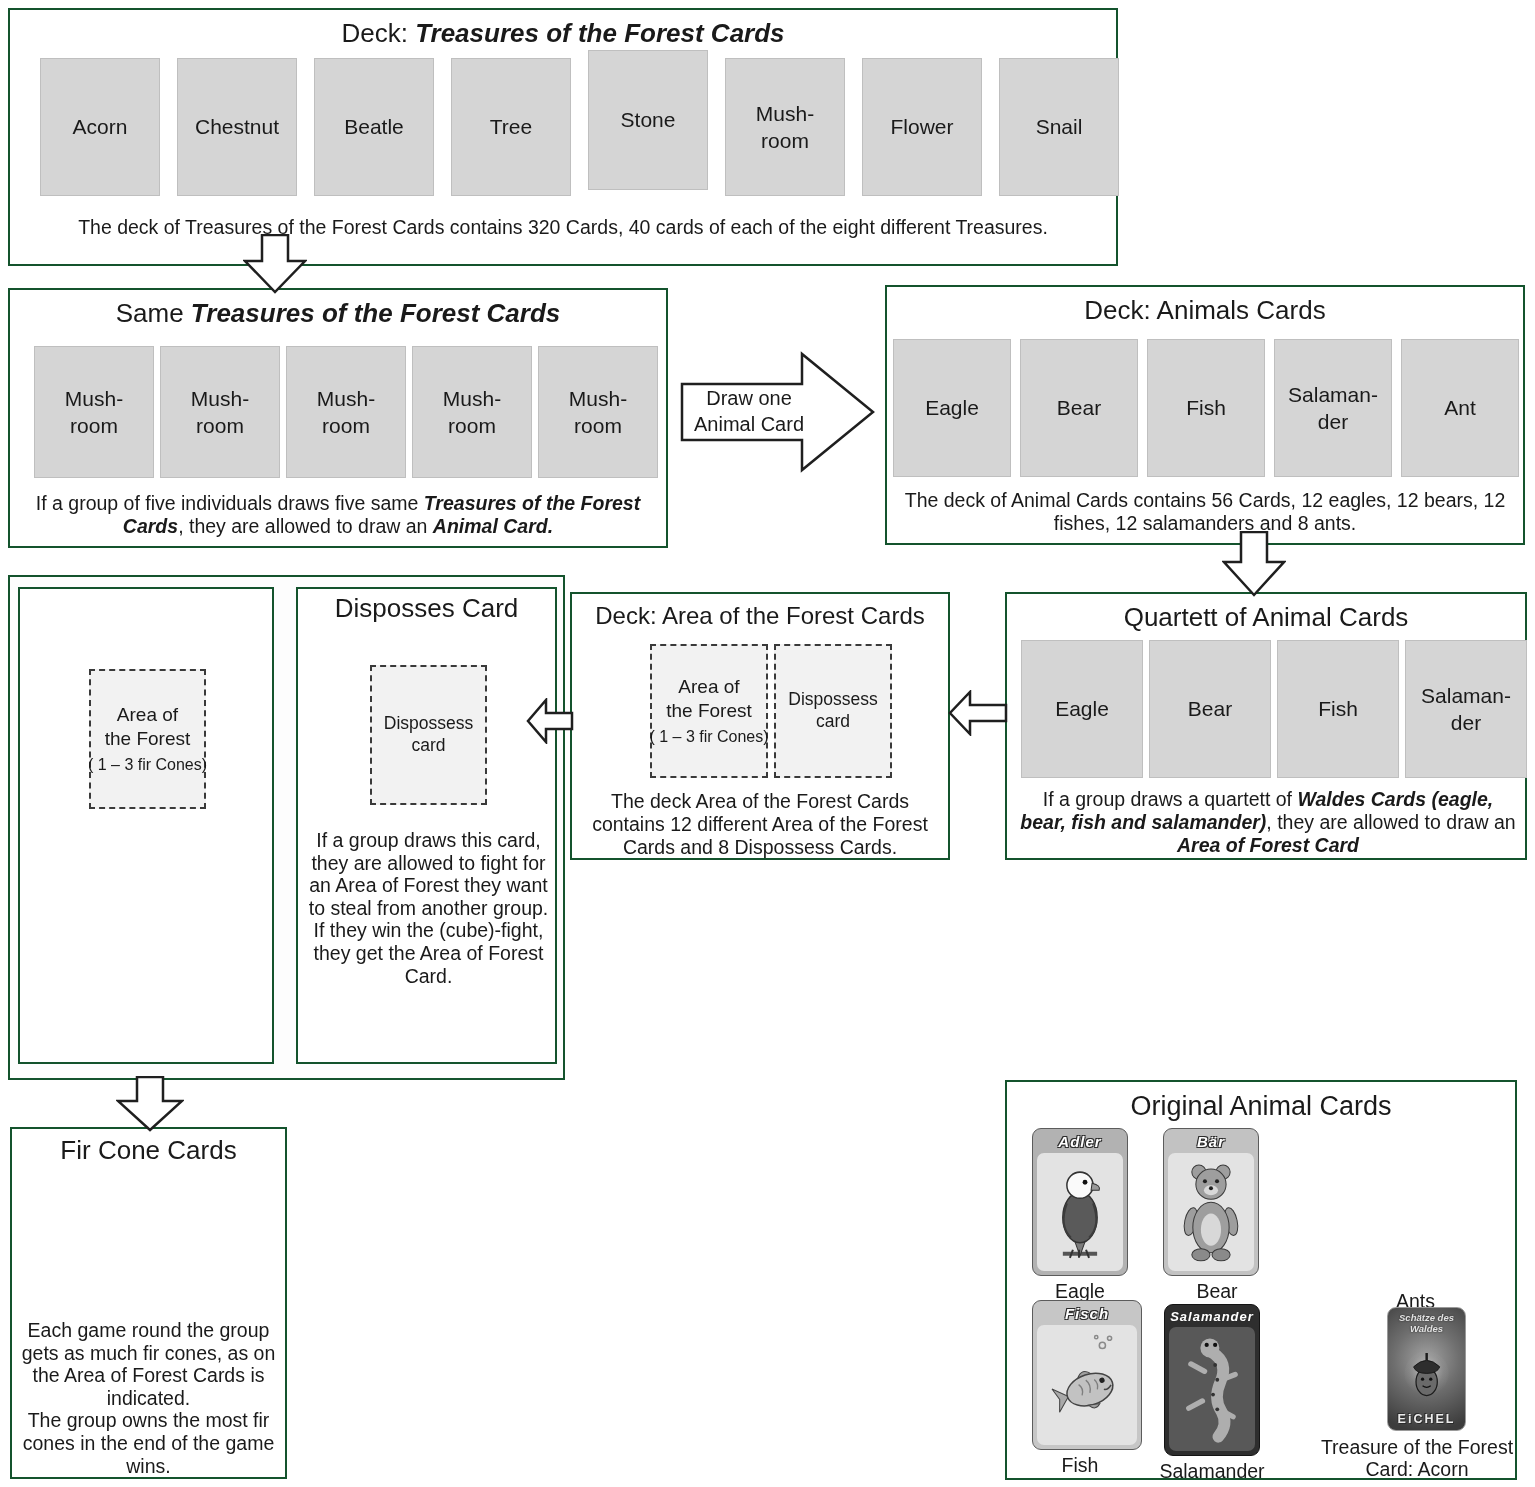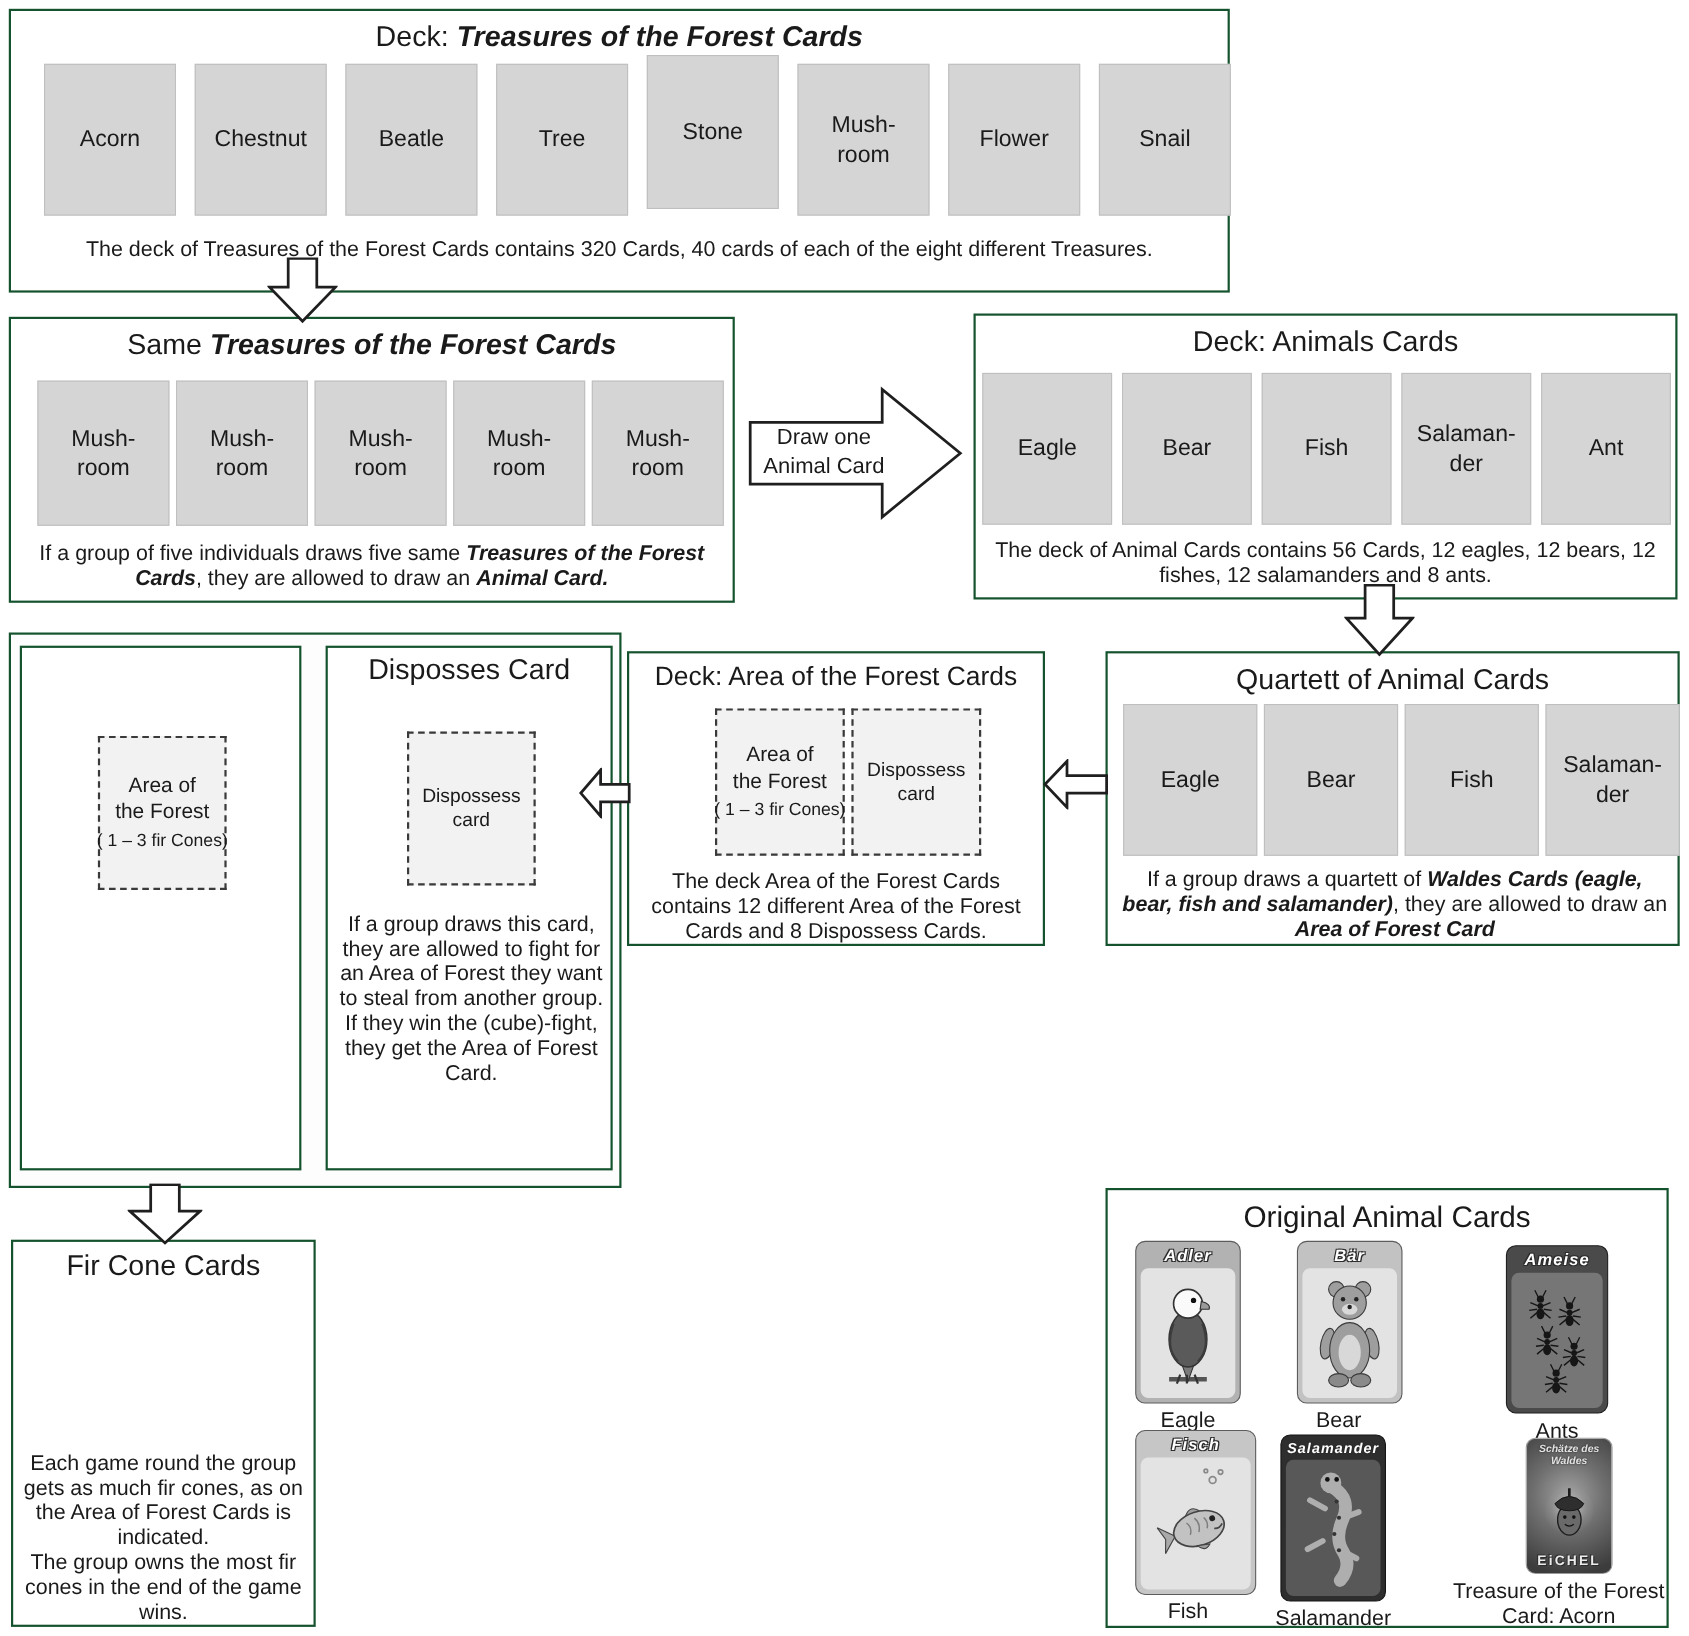"Bär" div.ocard { left: 172px -> 156px }
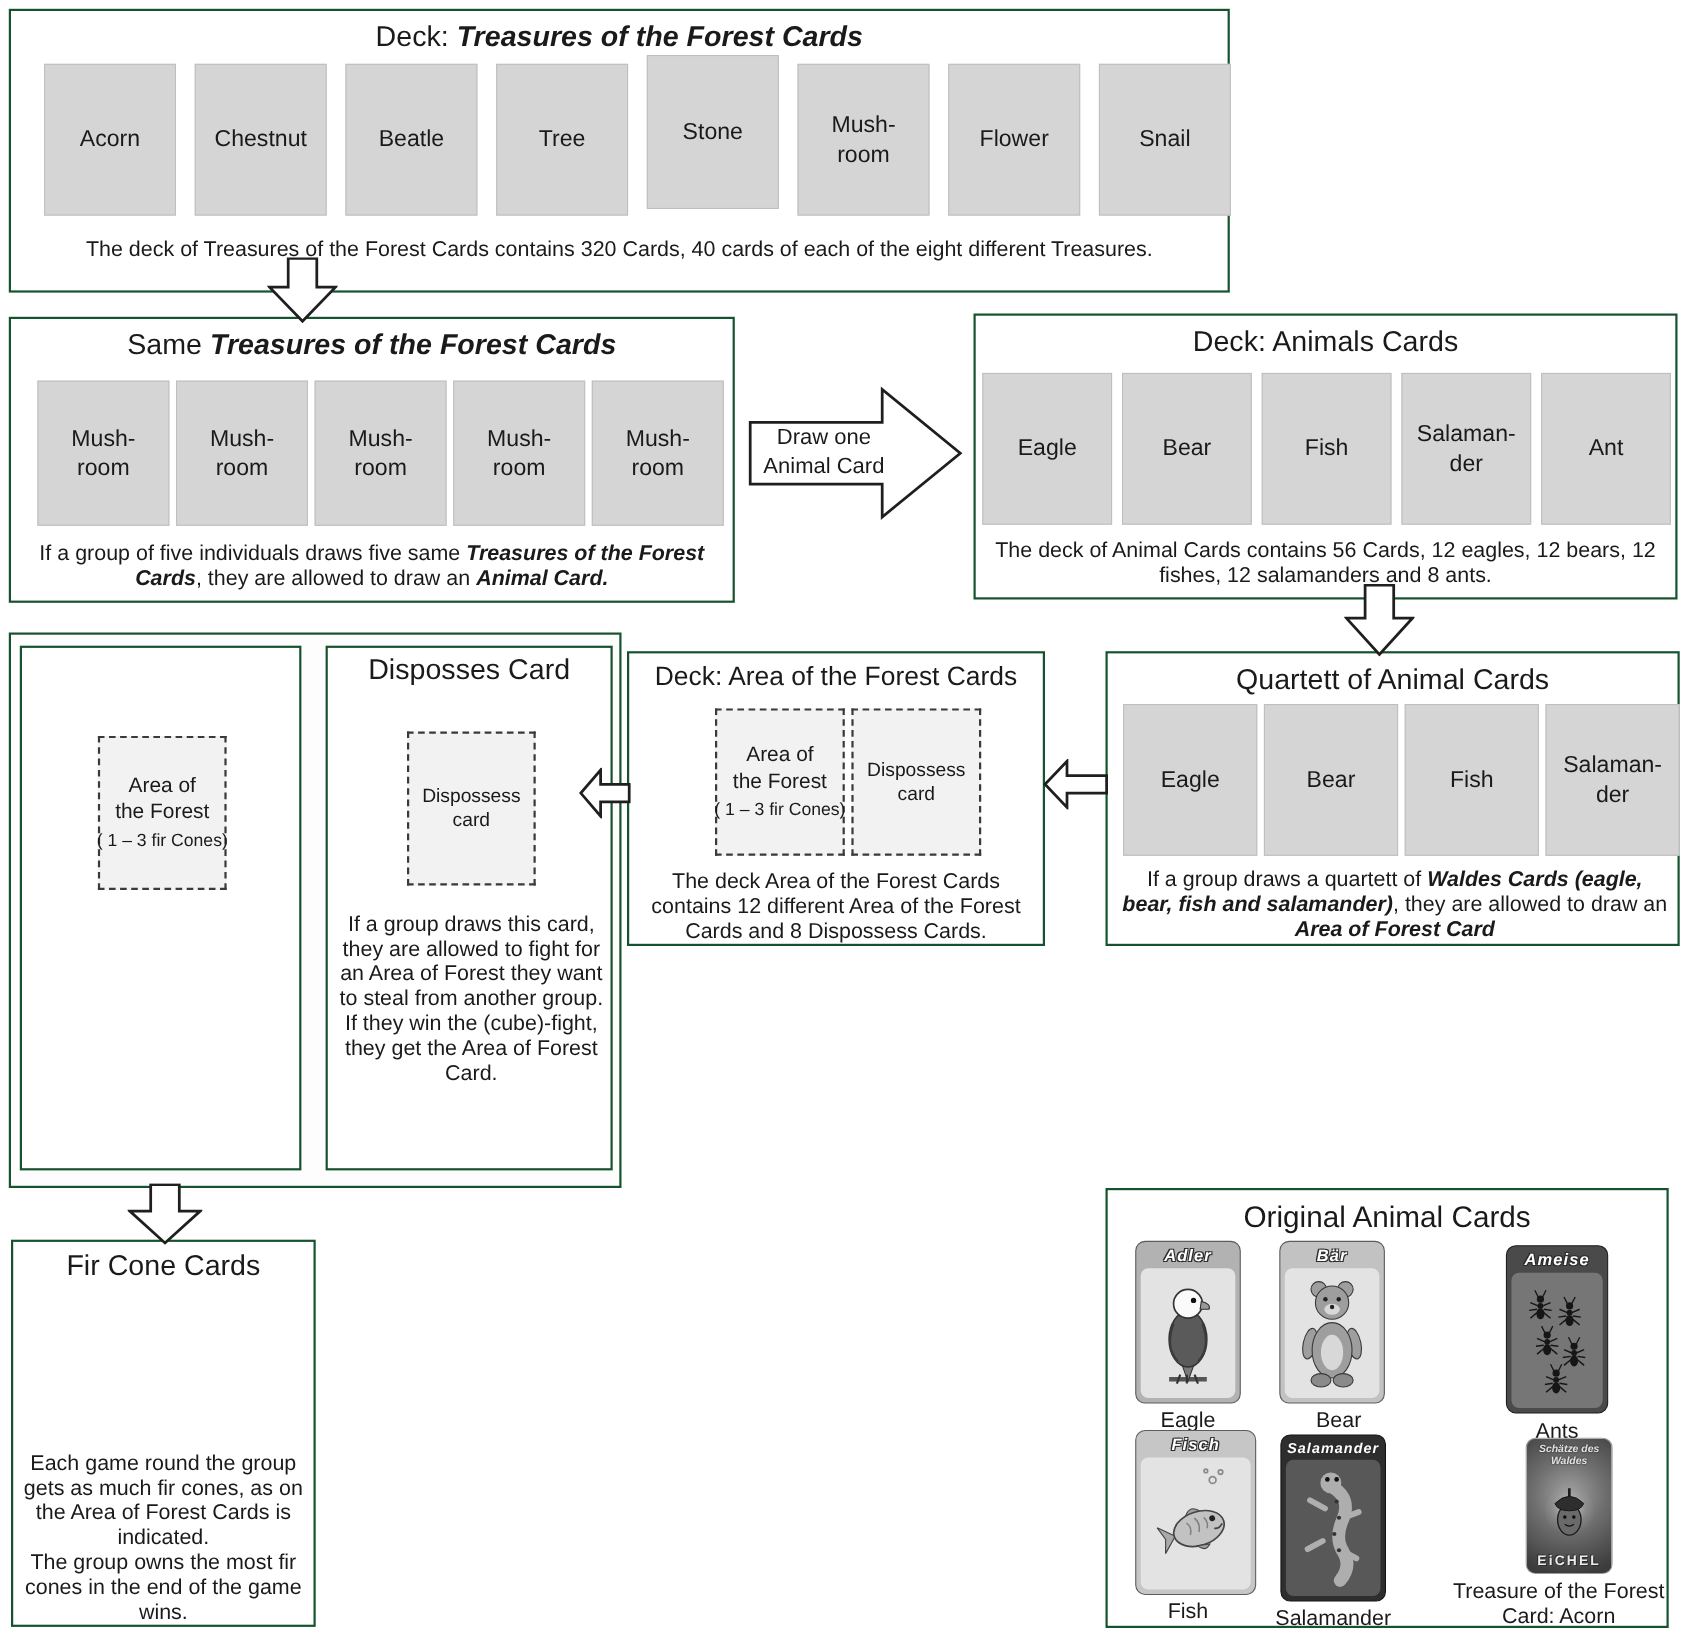"Ameise" div.ocard { html: <div> <div>Ameise</div> <div> <svg> <defs> <g> <path></path> <path></path> <circle></circle> <circle></circle> <ellipse></ellipse> </g> </defs> <use></use> <use></use> <use></use> <use></use> <use></use> </svg> </div> </div> -> none }
